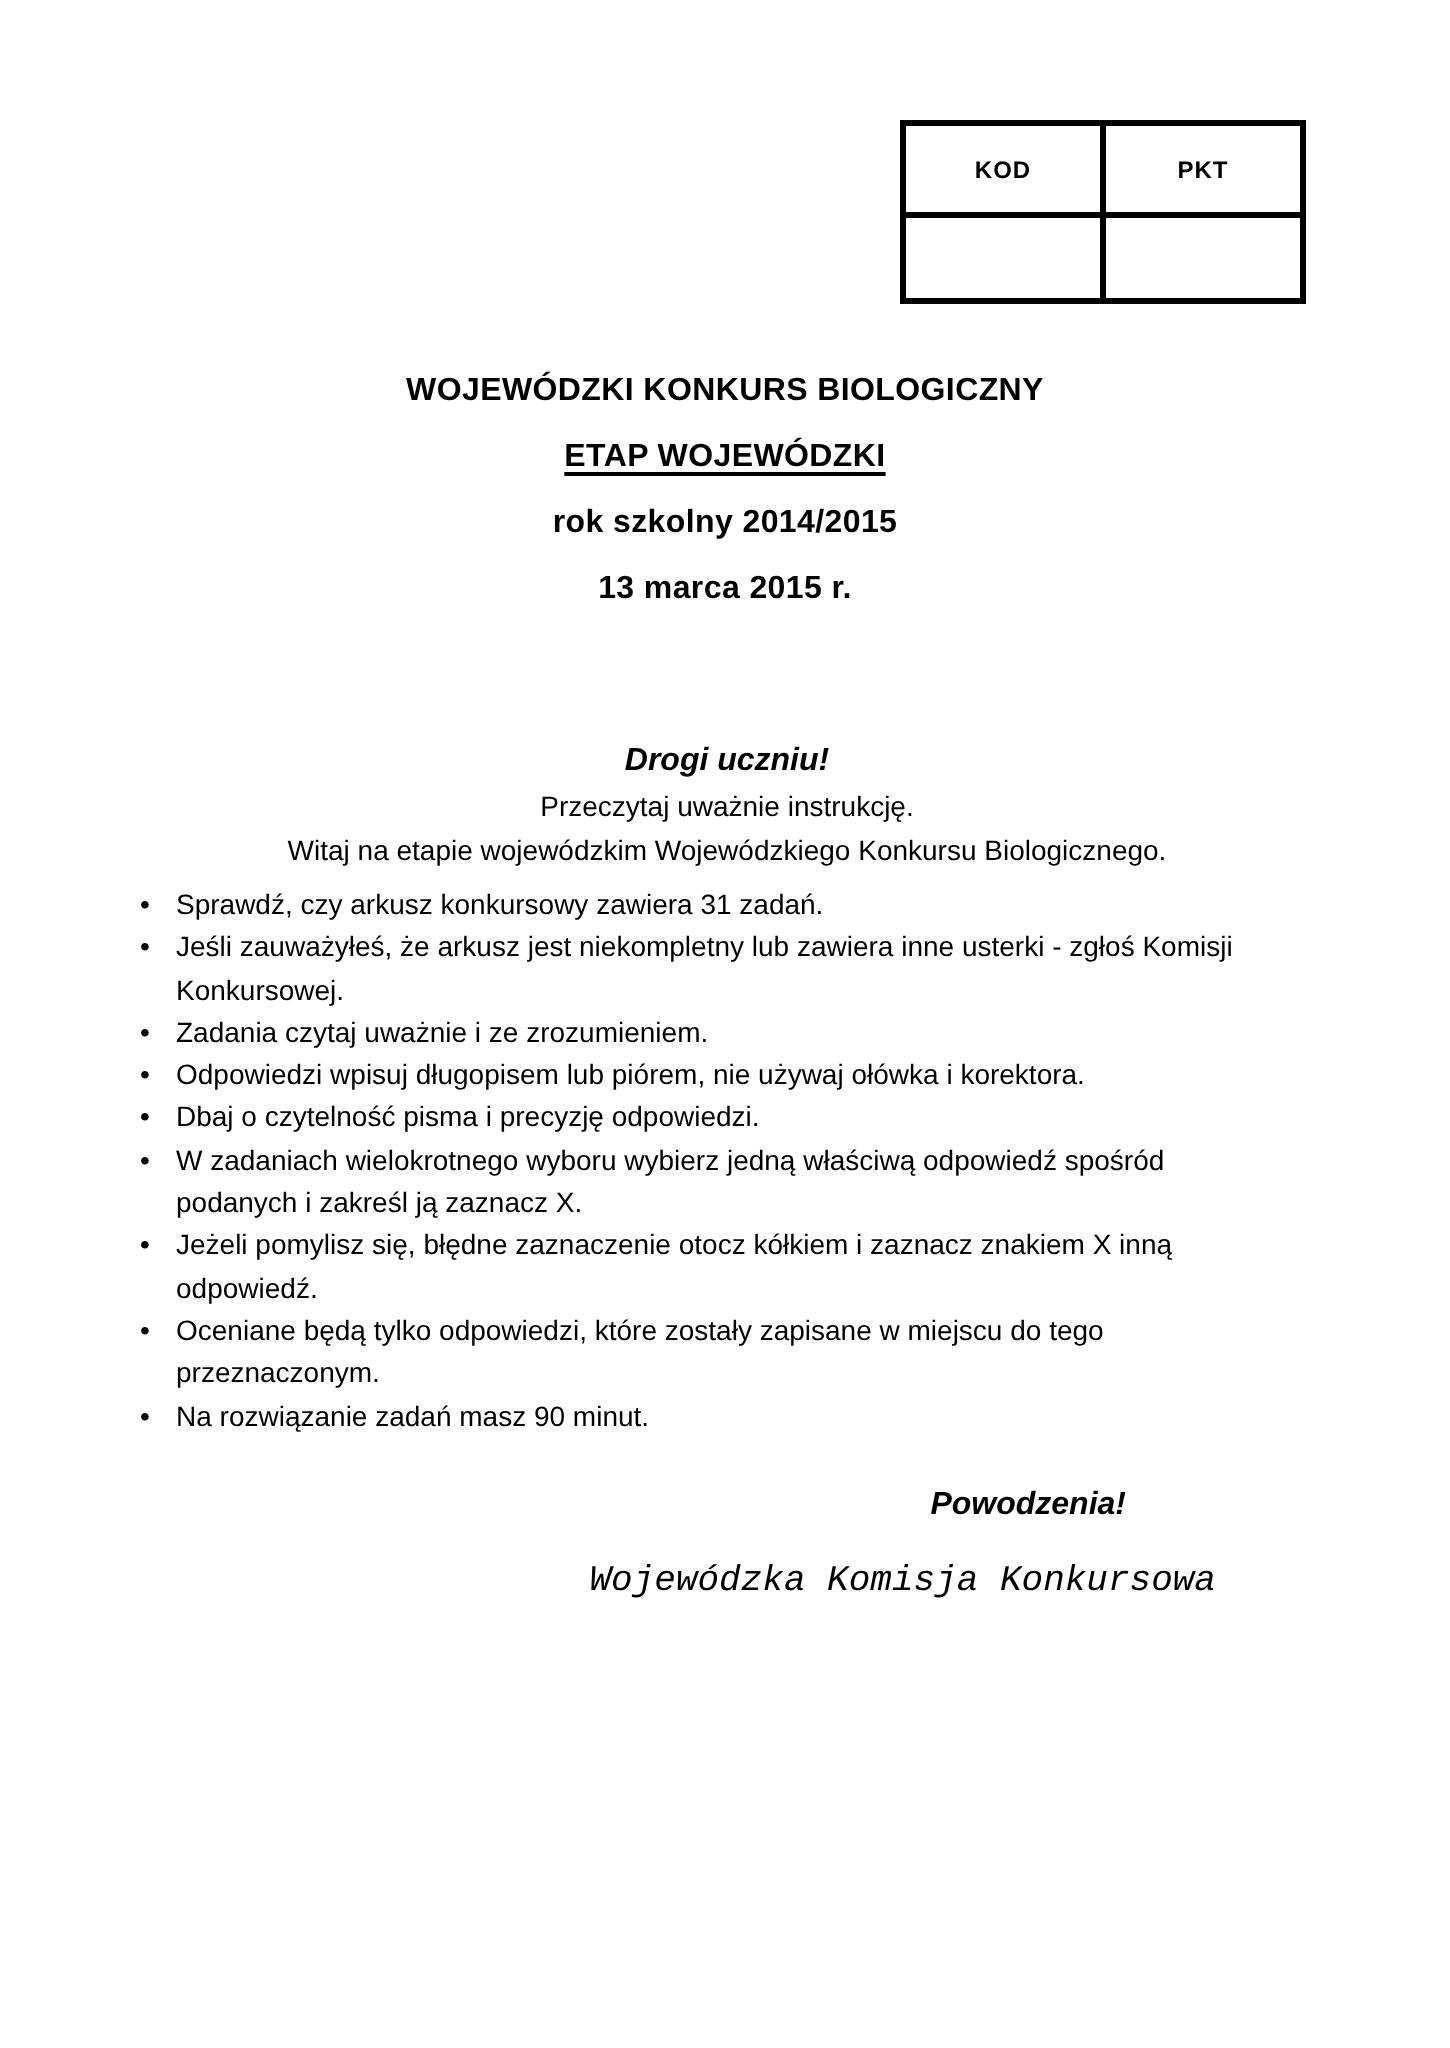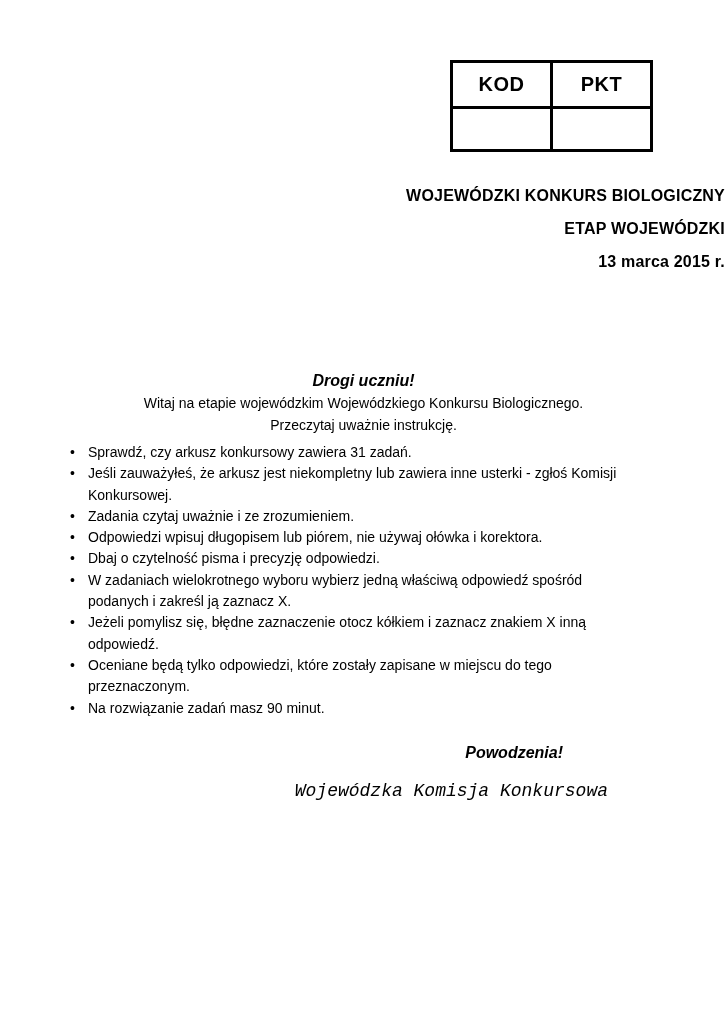"KOD" .score-table th { font-size: 20px -> 12px }
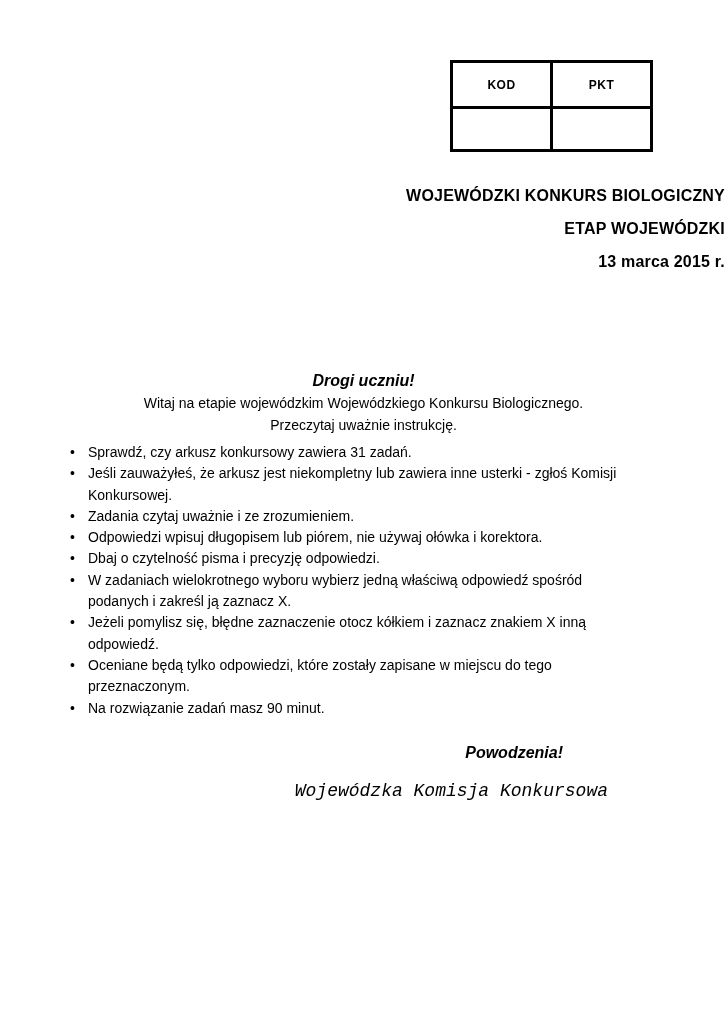"WOJEWÓDZKI KONKURS BIOLOGICZNY" .title-block { text-align: right -> center }
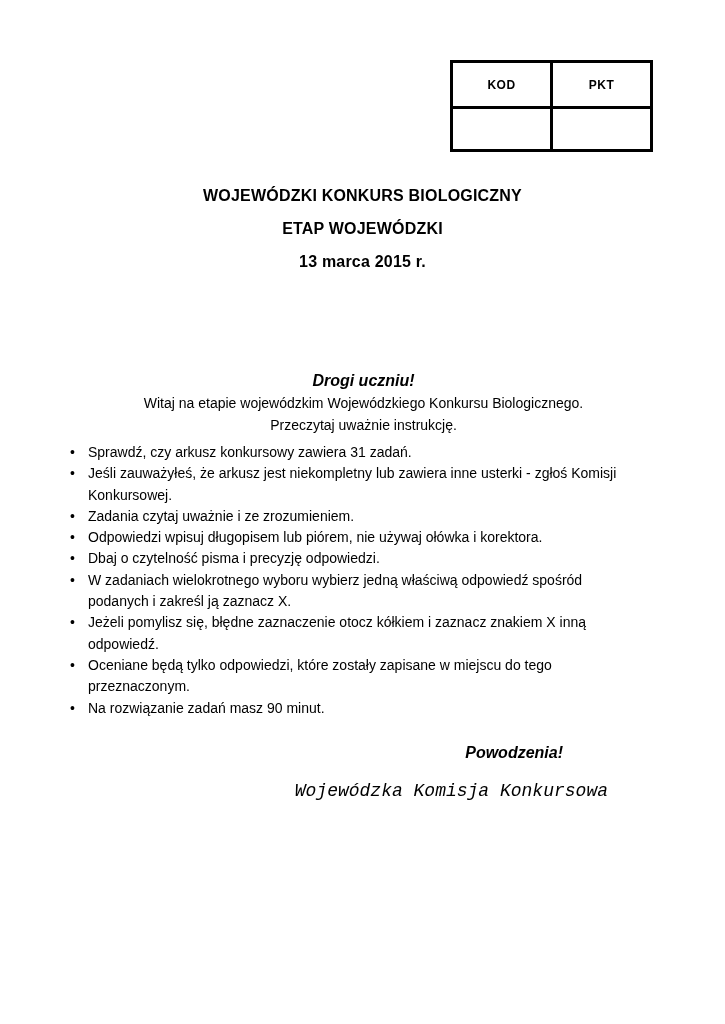"ETAP WOJEWÓDZKI" .title-block .underlined { text-decoration: none -> underline }
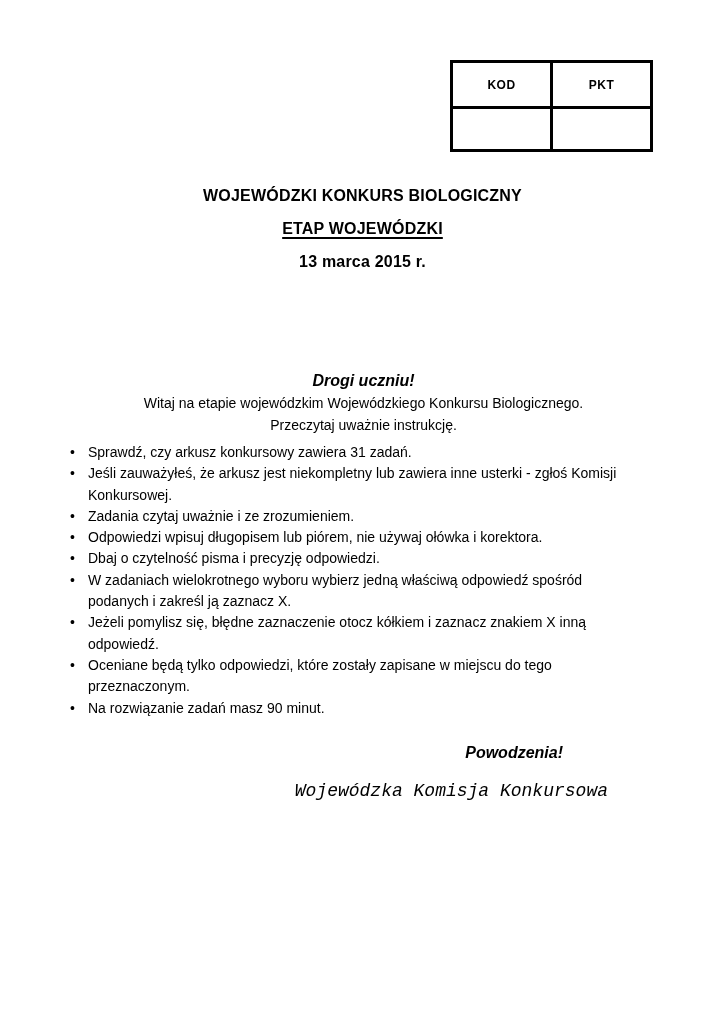"rok szkolny 2014/2015" div { html: none -> <div>rok szkolny 2014/2015</div> }
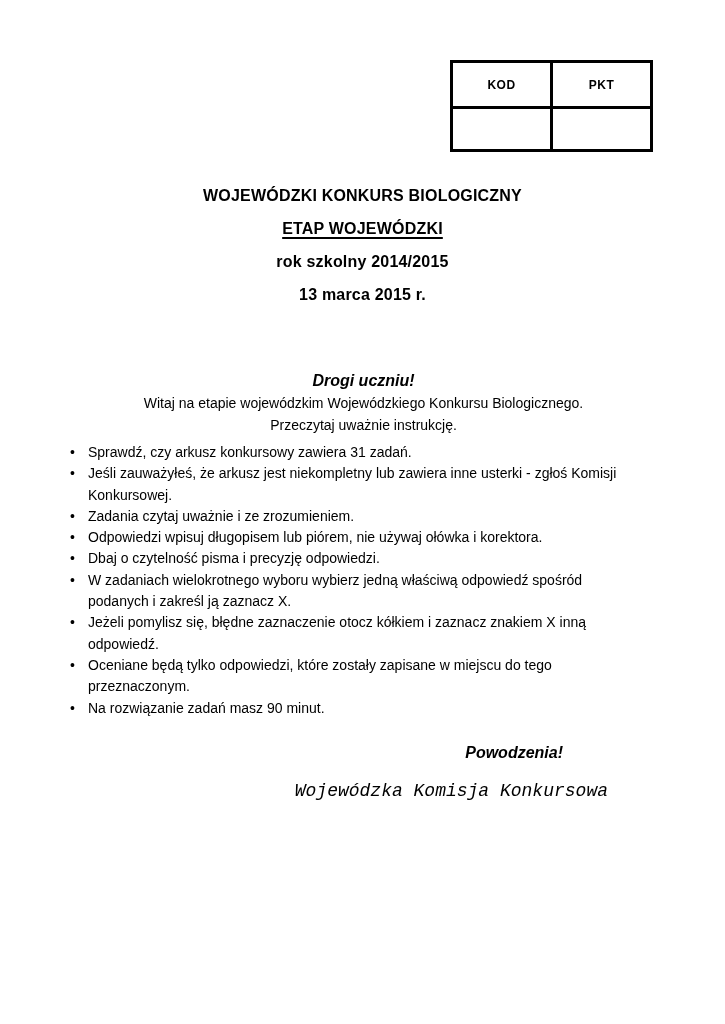"Witaj na etapie wojewódzkim" div { order: before "Przeczytaj uważnie instrukcję." -> after "Przeczytaj uważnie instrukcję." }
